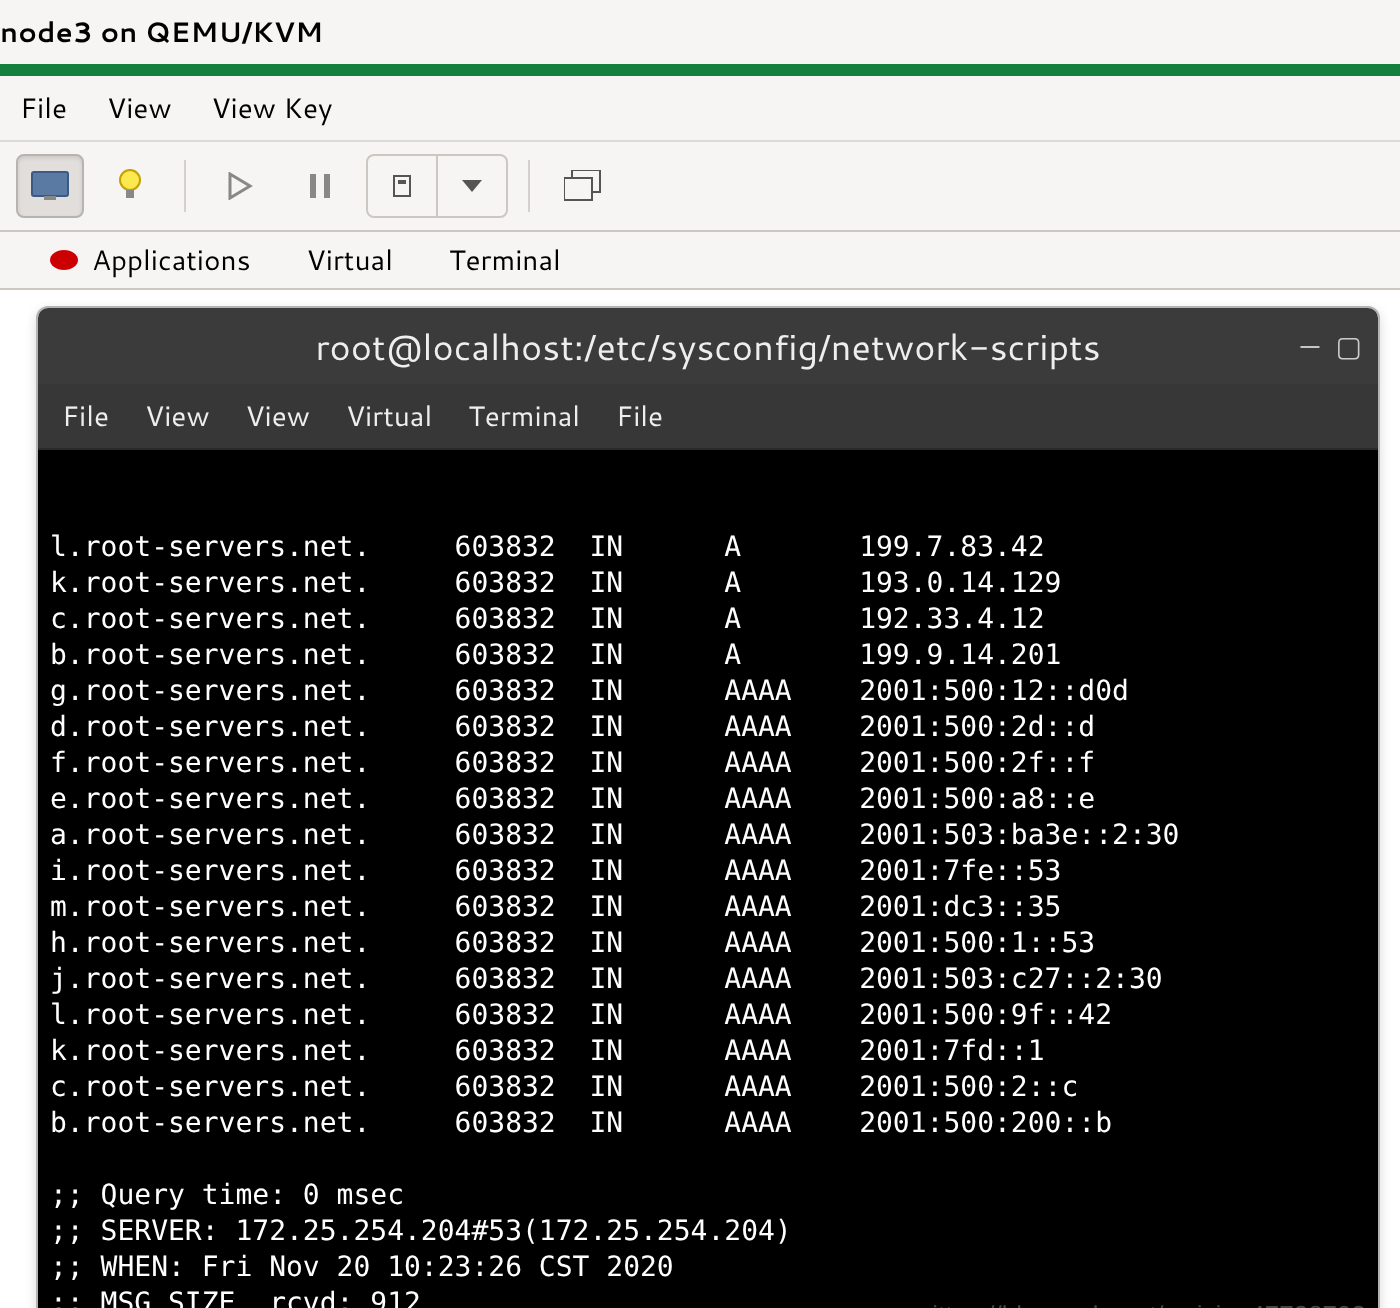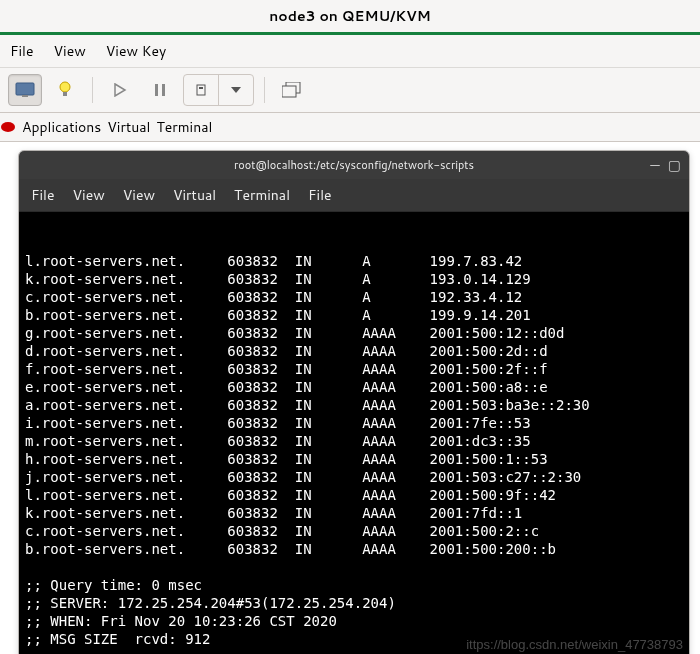"node3 on QEMU/KVM" .outer-titlebar { border-bottom: 3px solid #15803d -> 6px solid #15803d; text-align: center -> none }
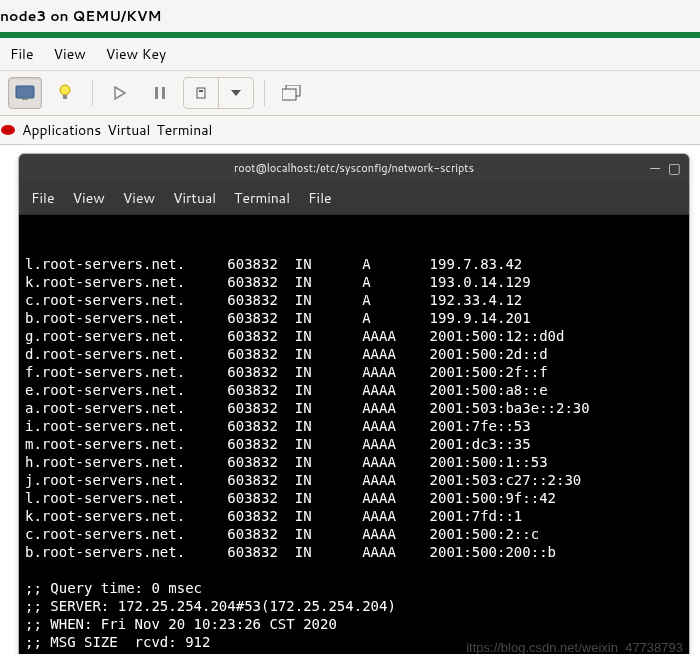"Applications" .panel { gap: 6px -> 28px; padding: 4px 0 -> 4px 24px }
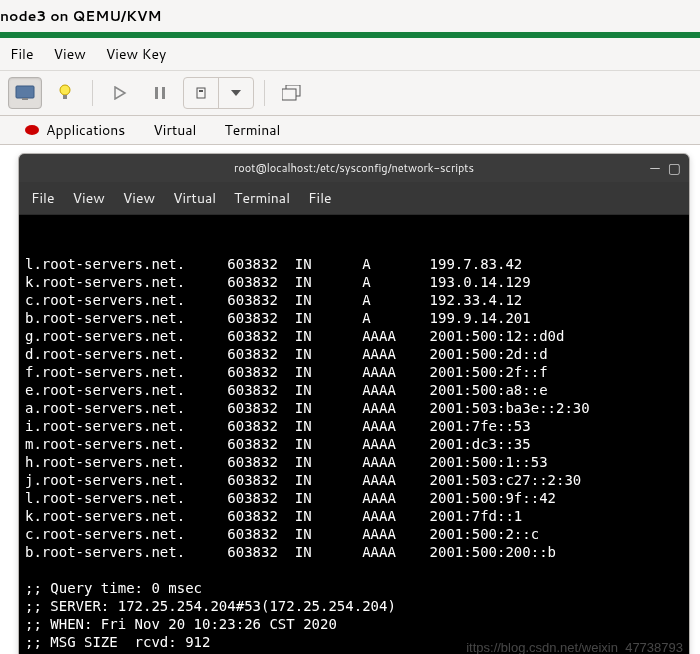"root@localhost:/etc/sysconfig/network-sc" .term-titlebar .title { font-size: 11px -> 18px }
